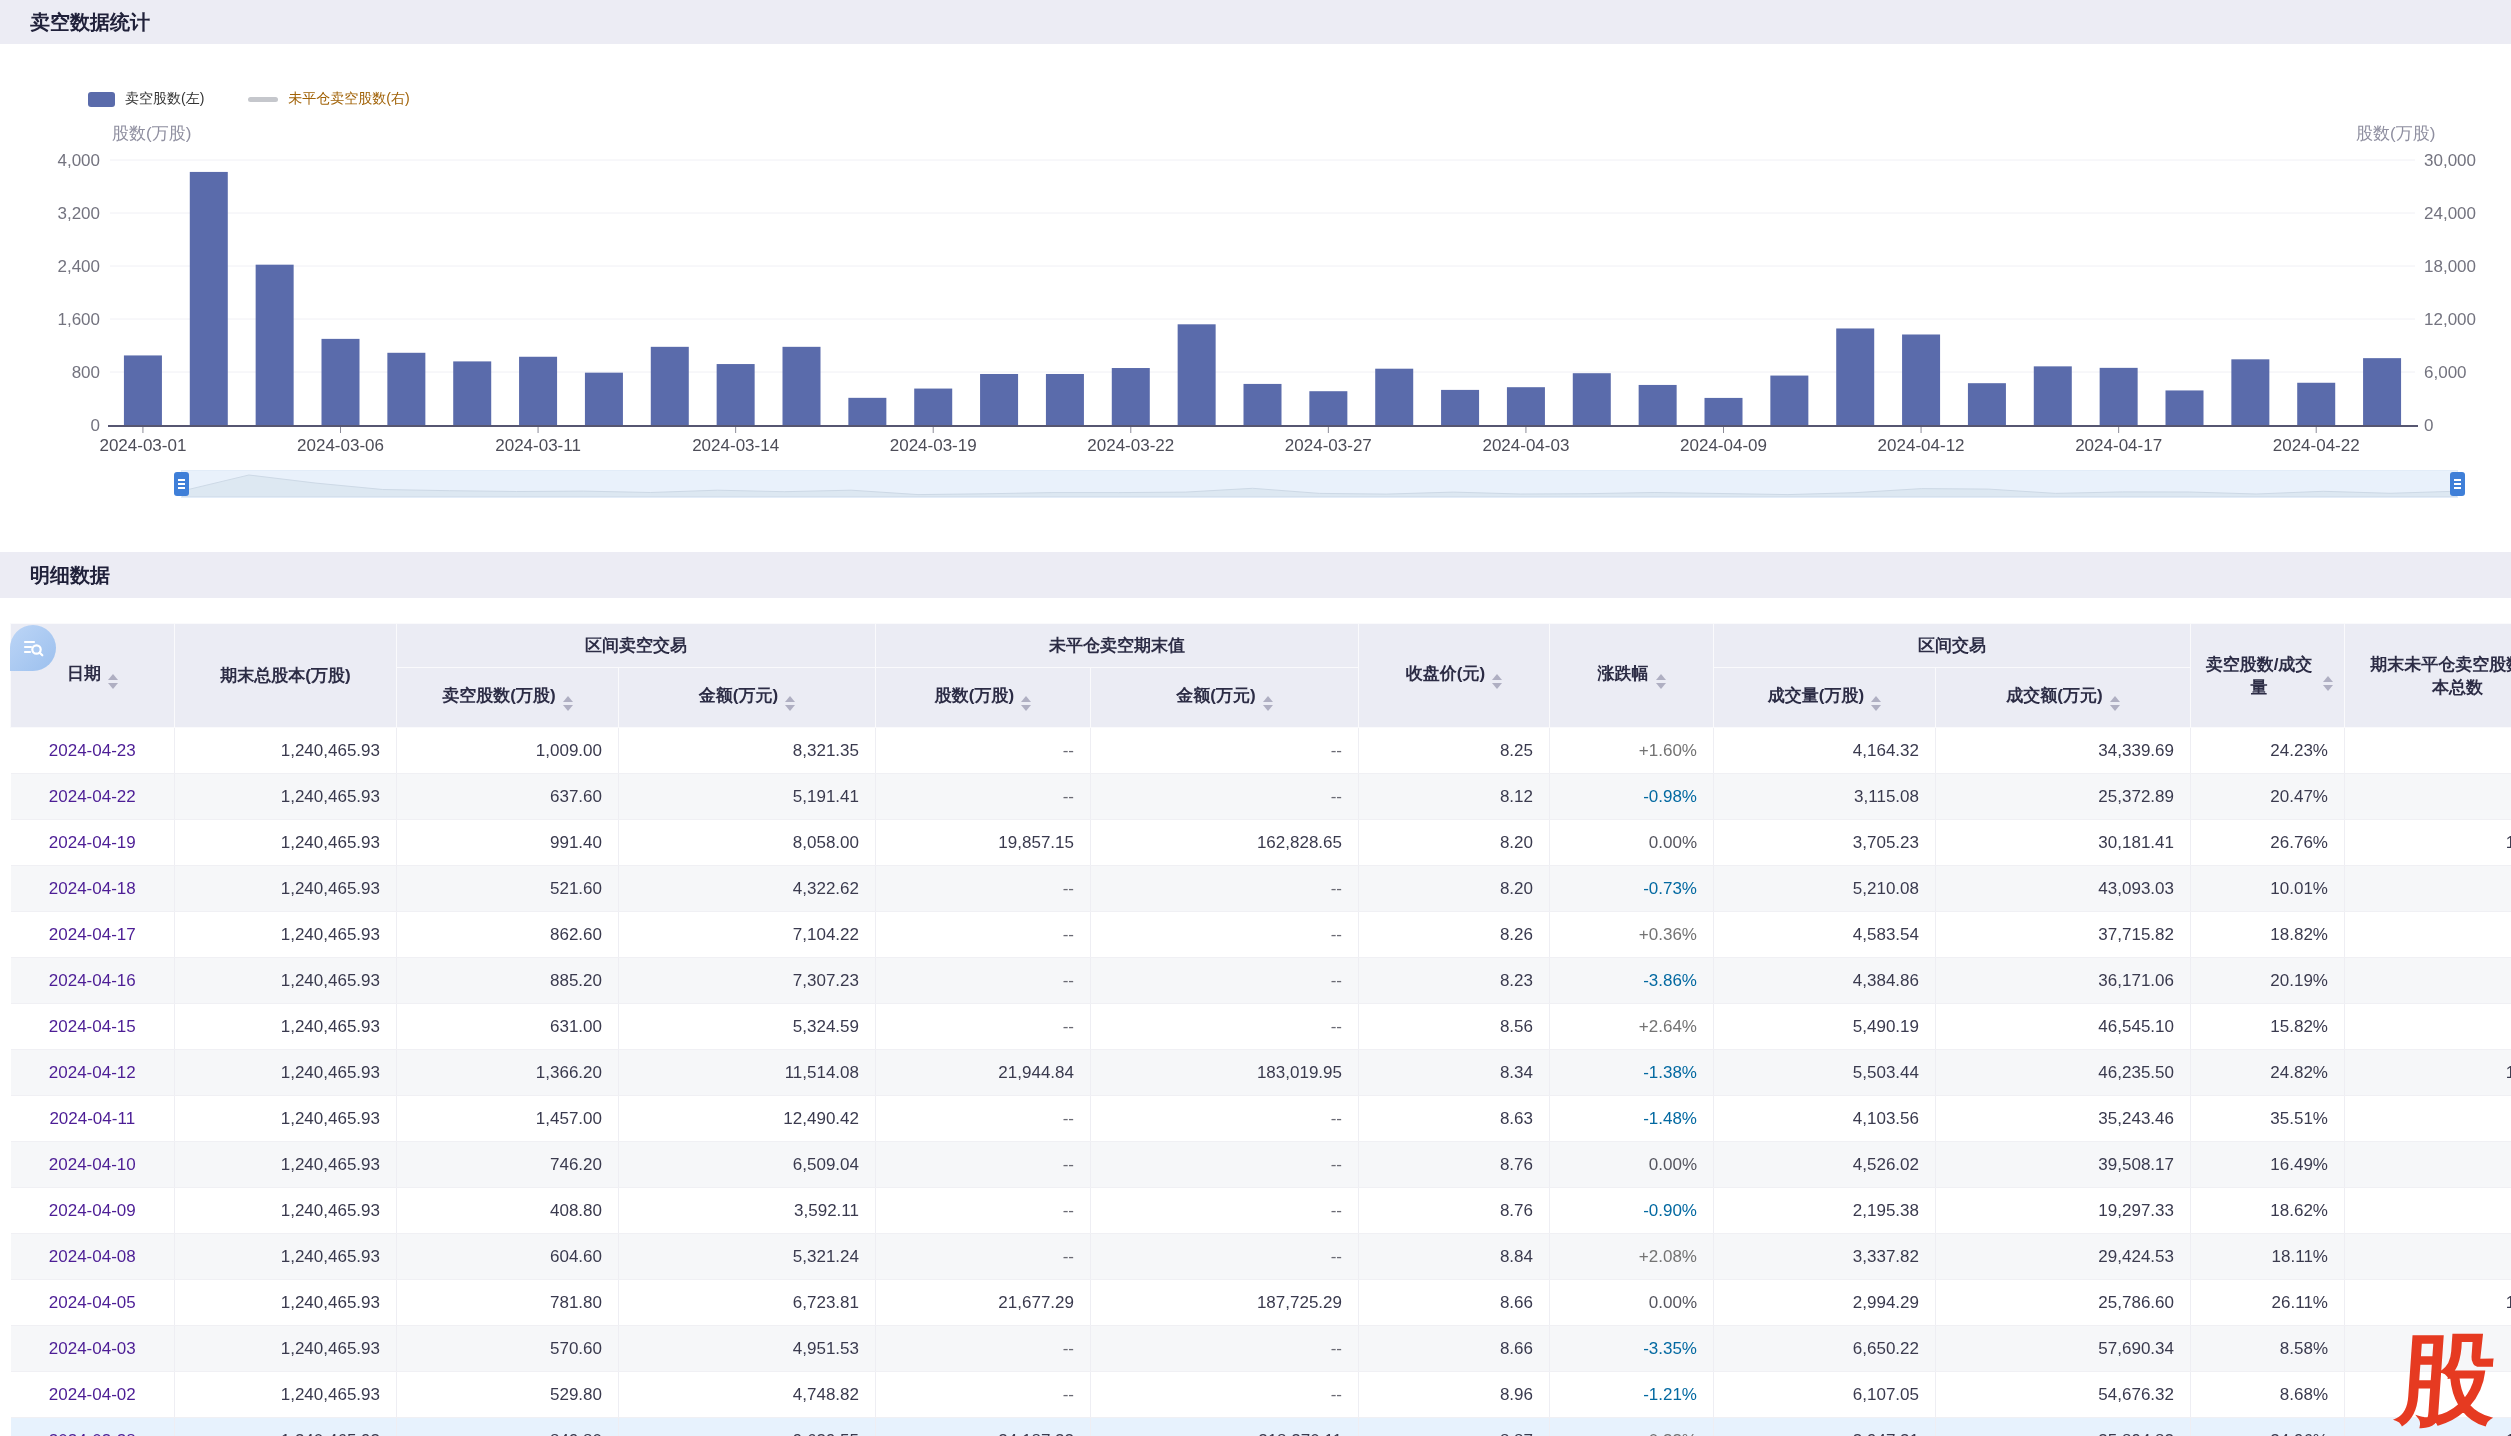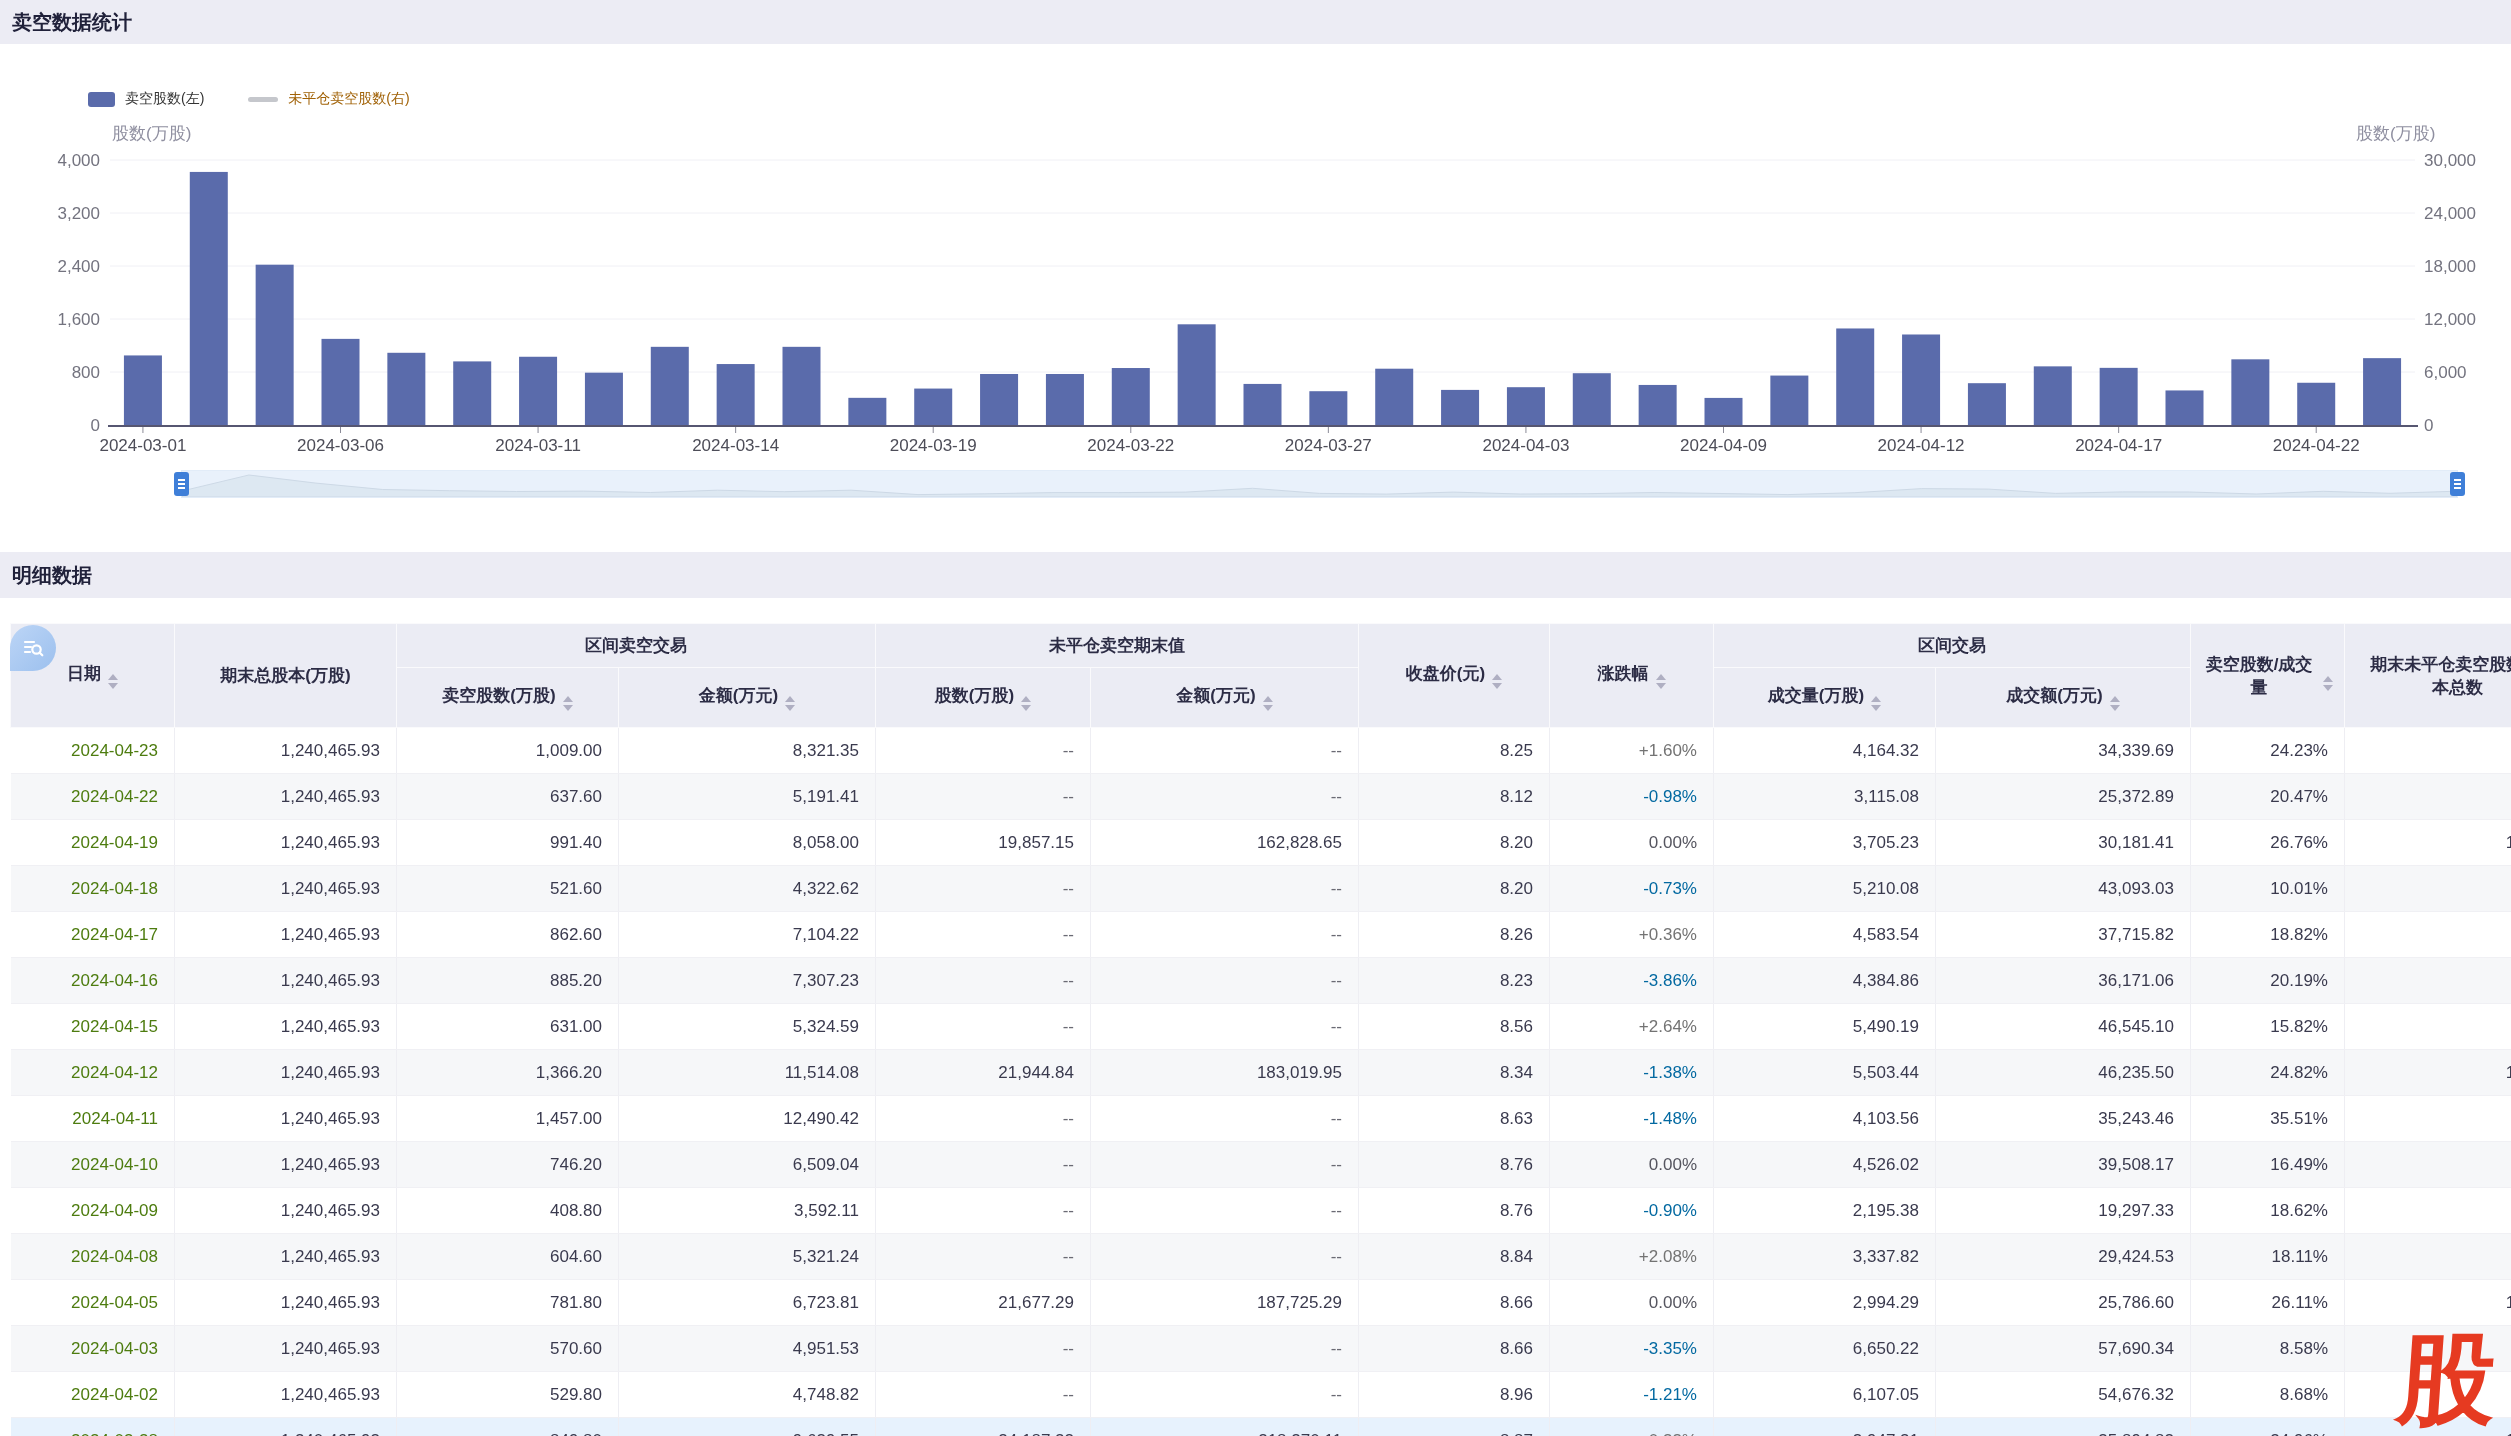"卖空数据统计" .band { padding-left: 12px -> 30px }
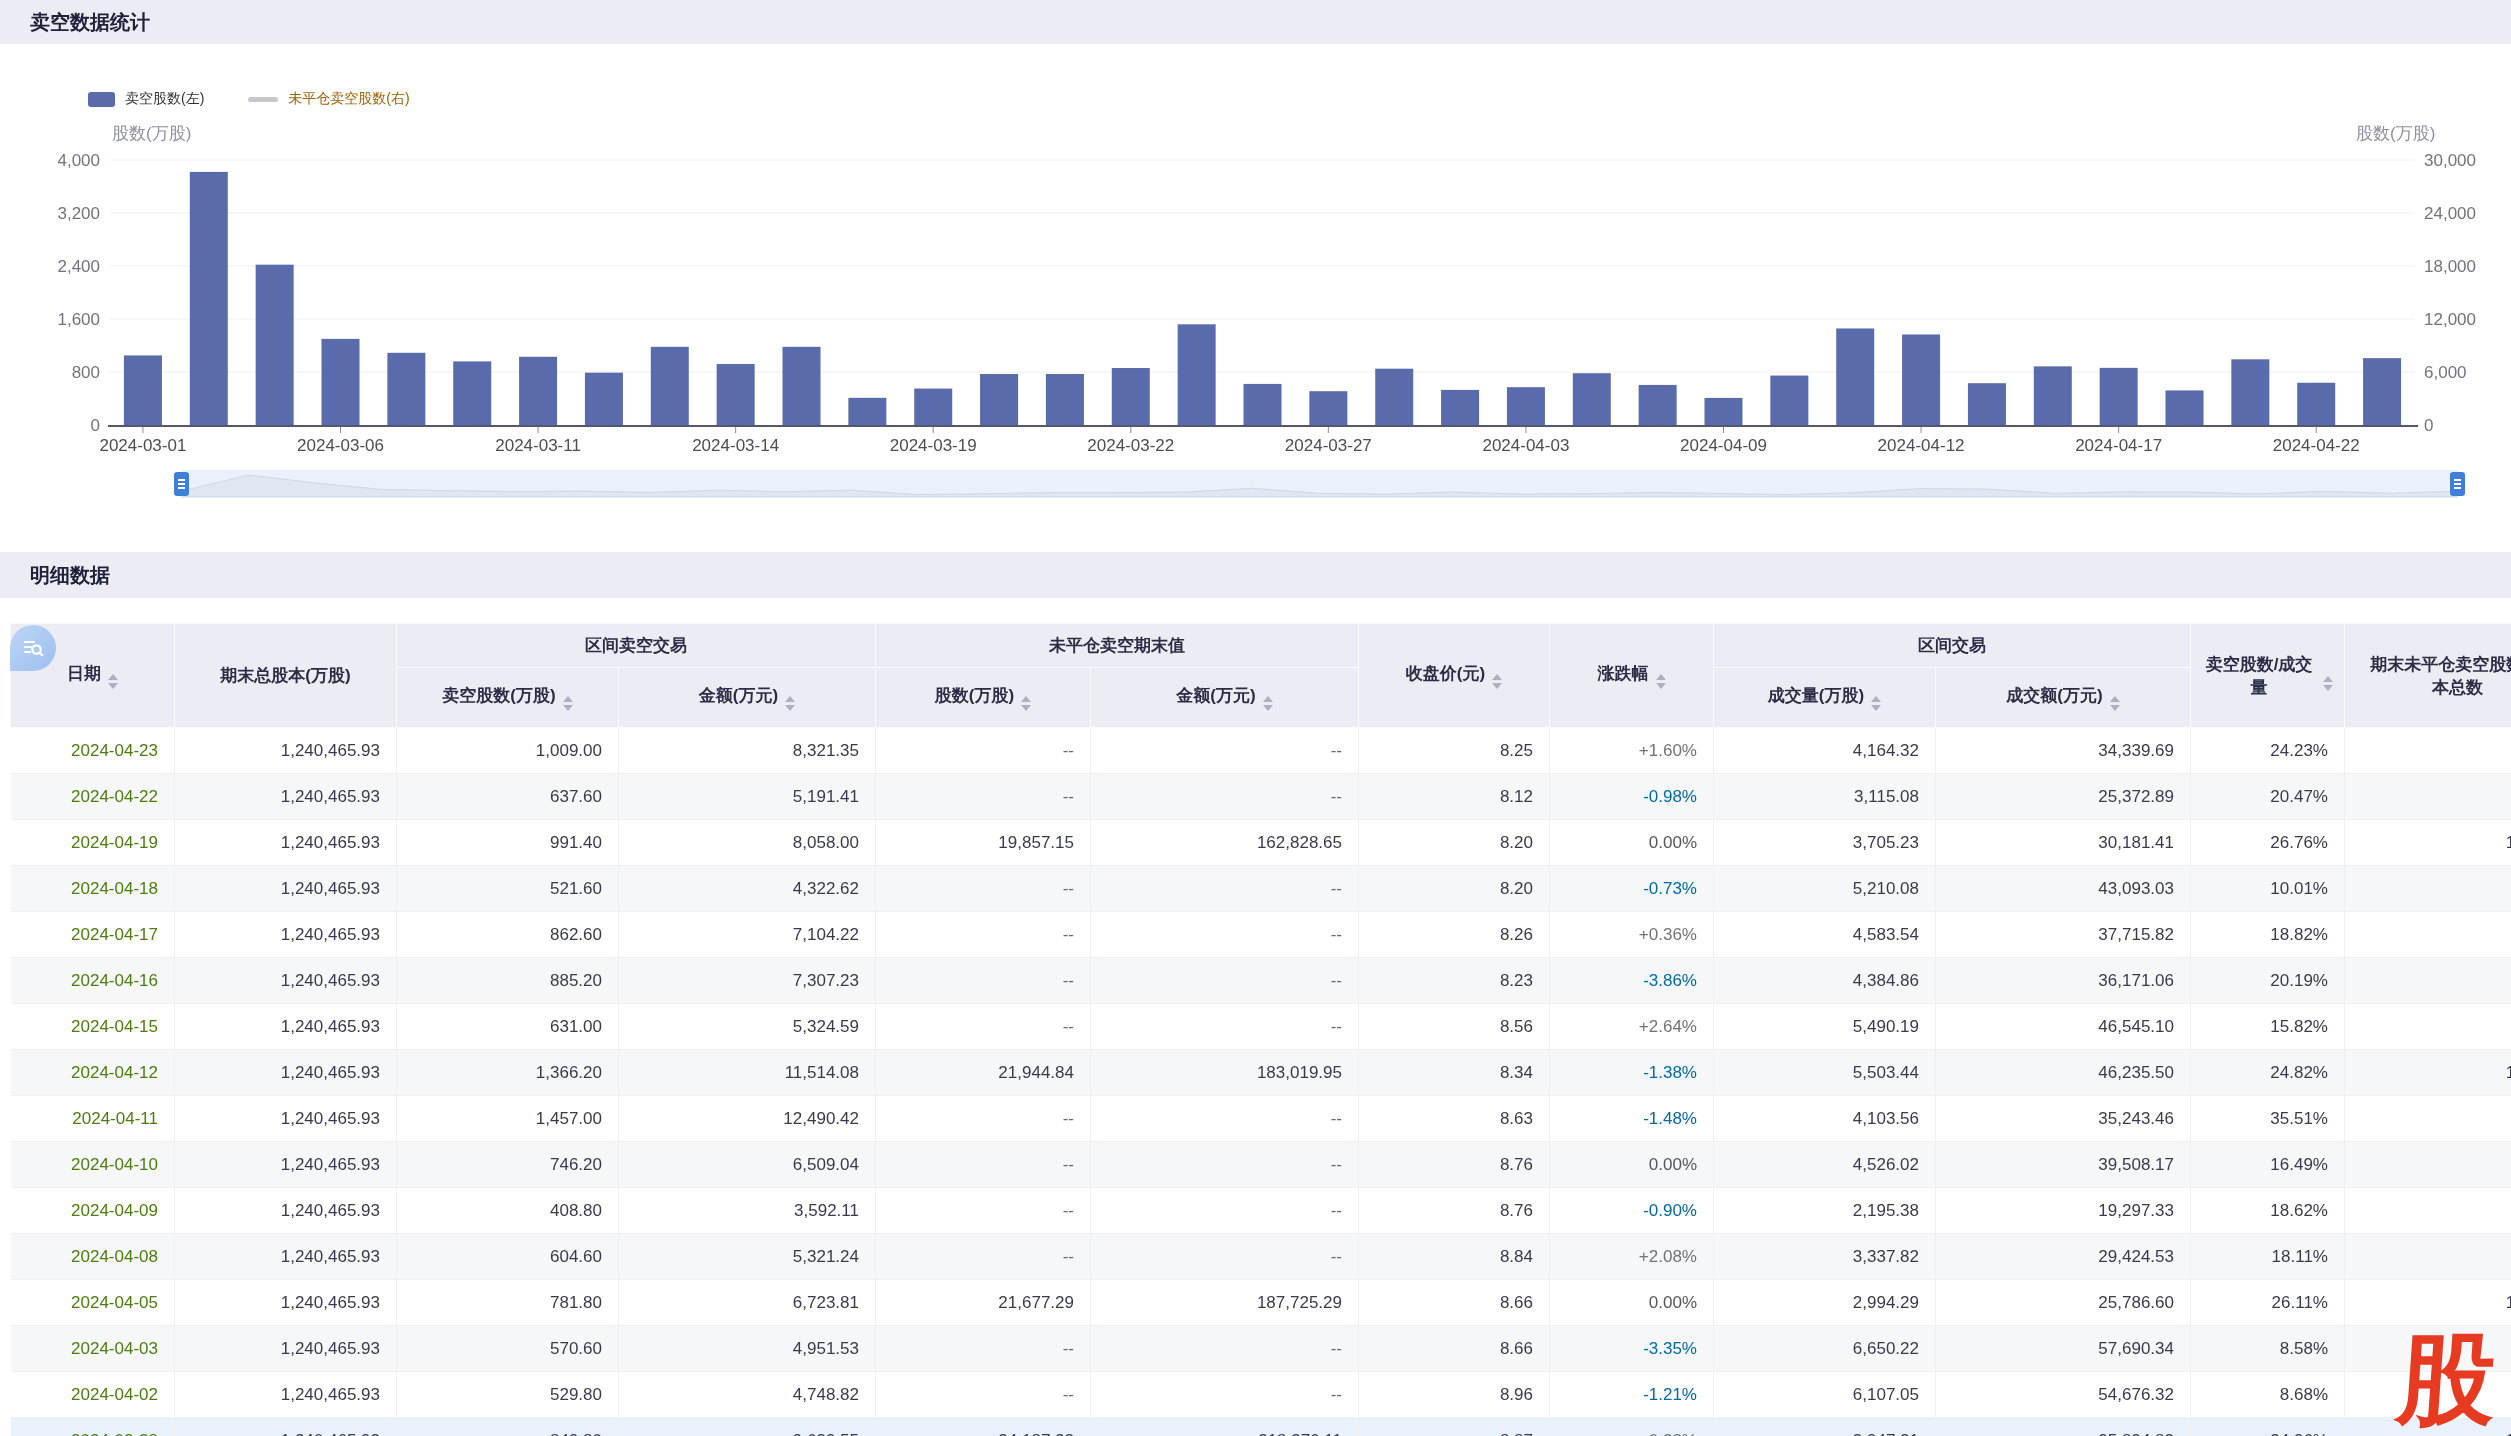"2024-04-23" tbody td.c-date { color: #4d7c0f -> #4c1d95; text-align: right -> center }
